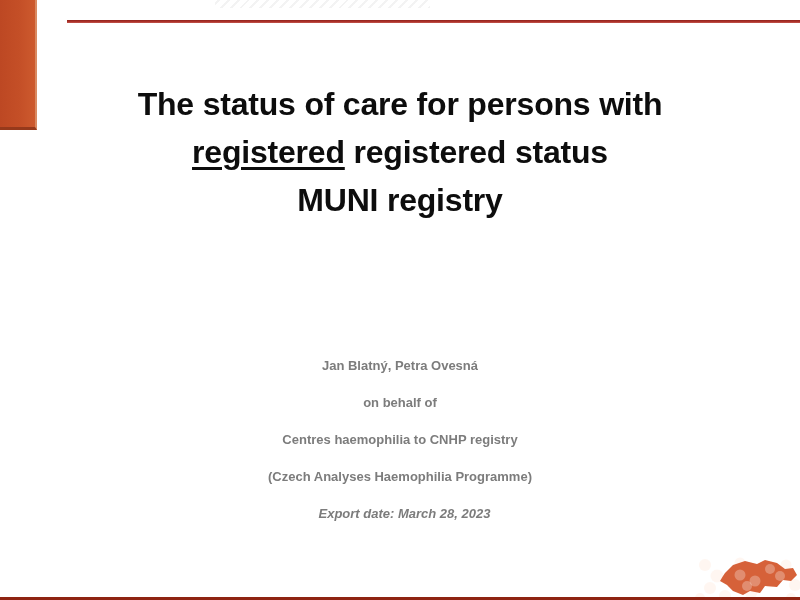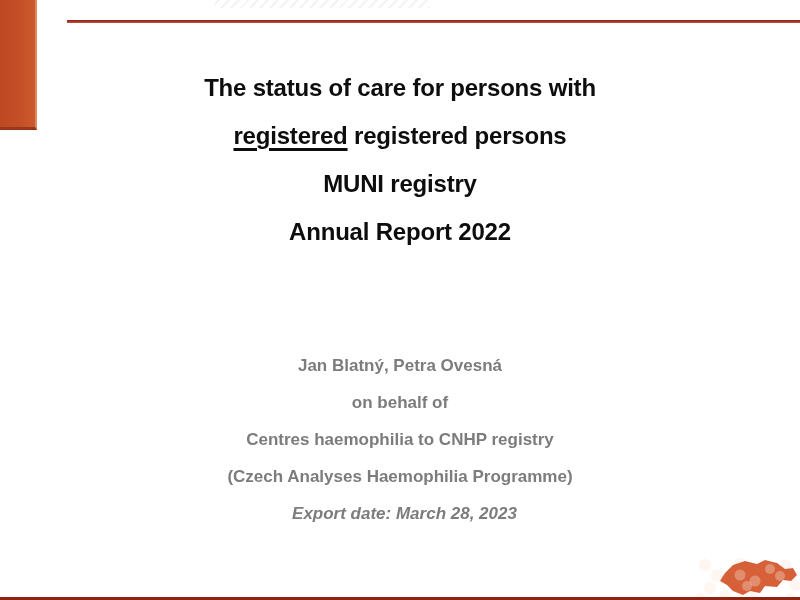"The status of care for" .page-title { font-size: 24px -> 32px; top: 64px -> 80px }
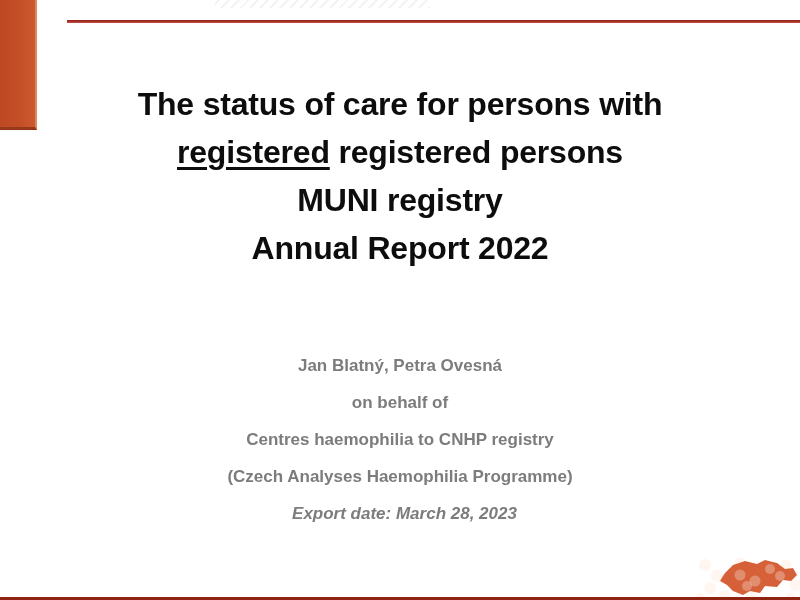"registered persons" span { text: persons -> status }
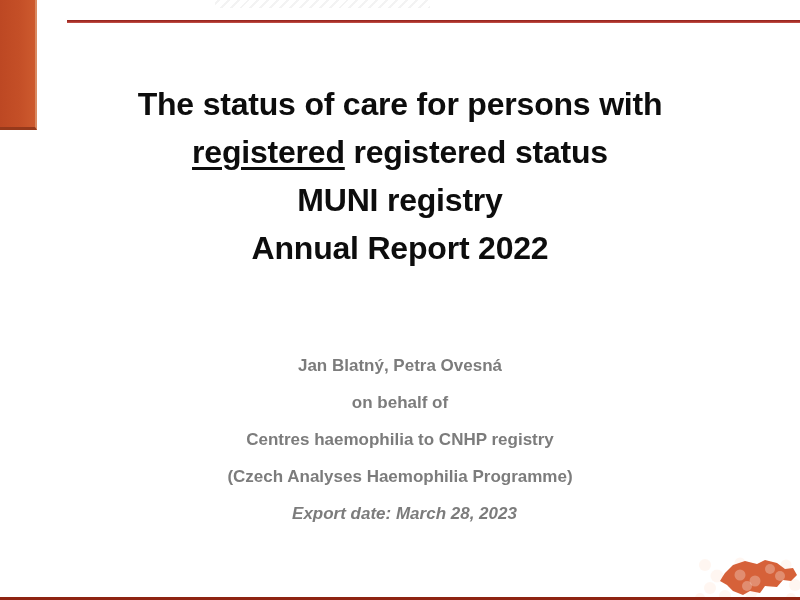"Annual Report 2022" div { html: <div>Annual Report 2022</div> -> none }
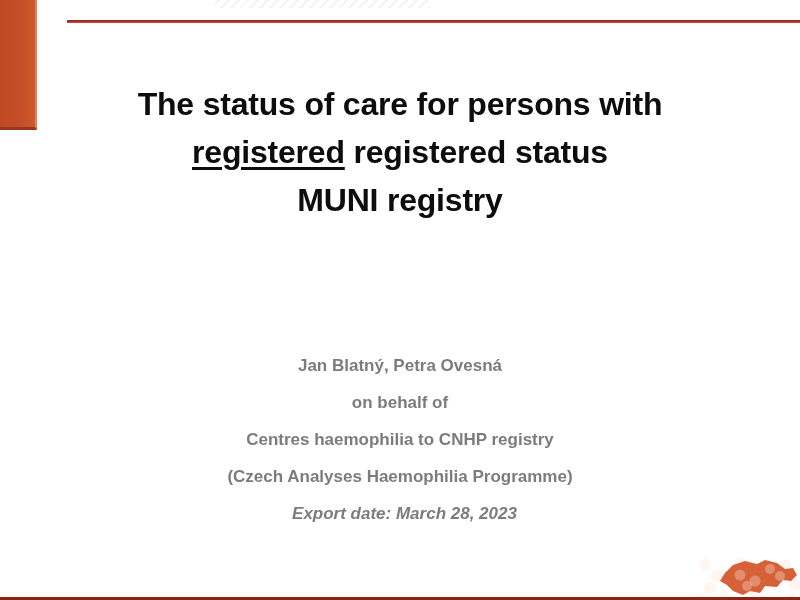"Jan Blatný, Petra Ovesná" .subtitle { font-size: 17px -> 13px }
